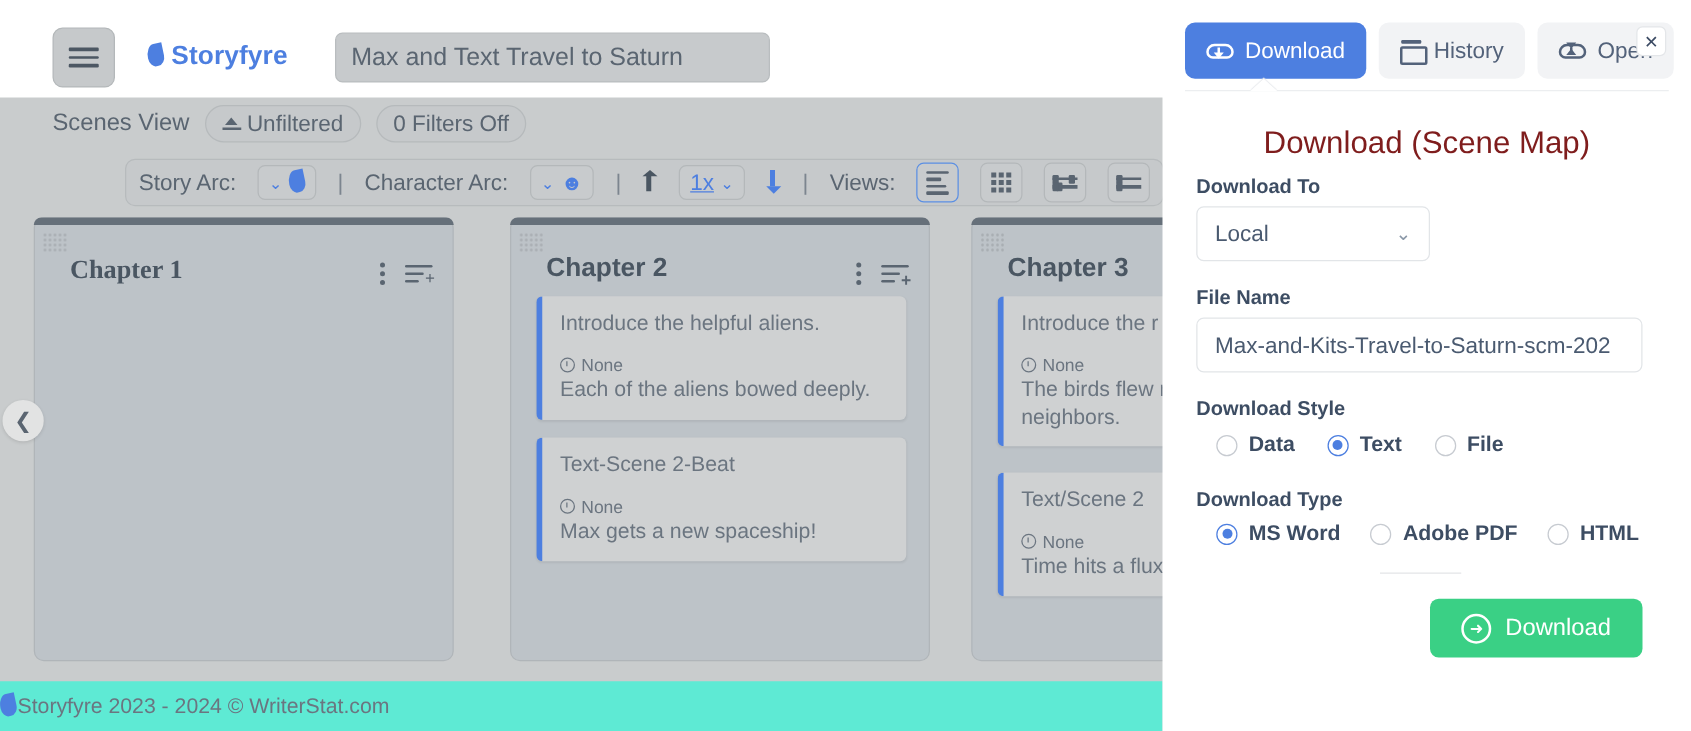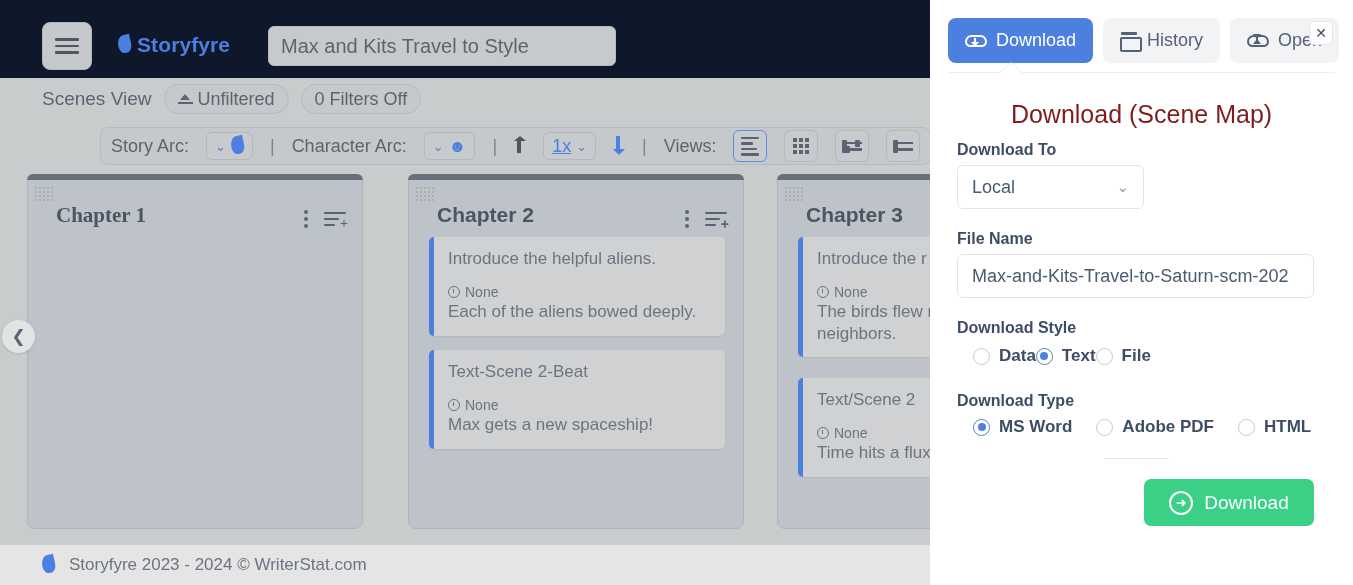"Storyfyre" #top-bar { background: #0f172a -> #ffffff }
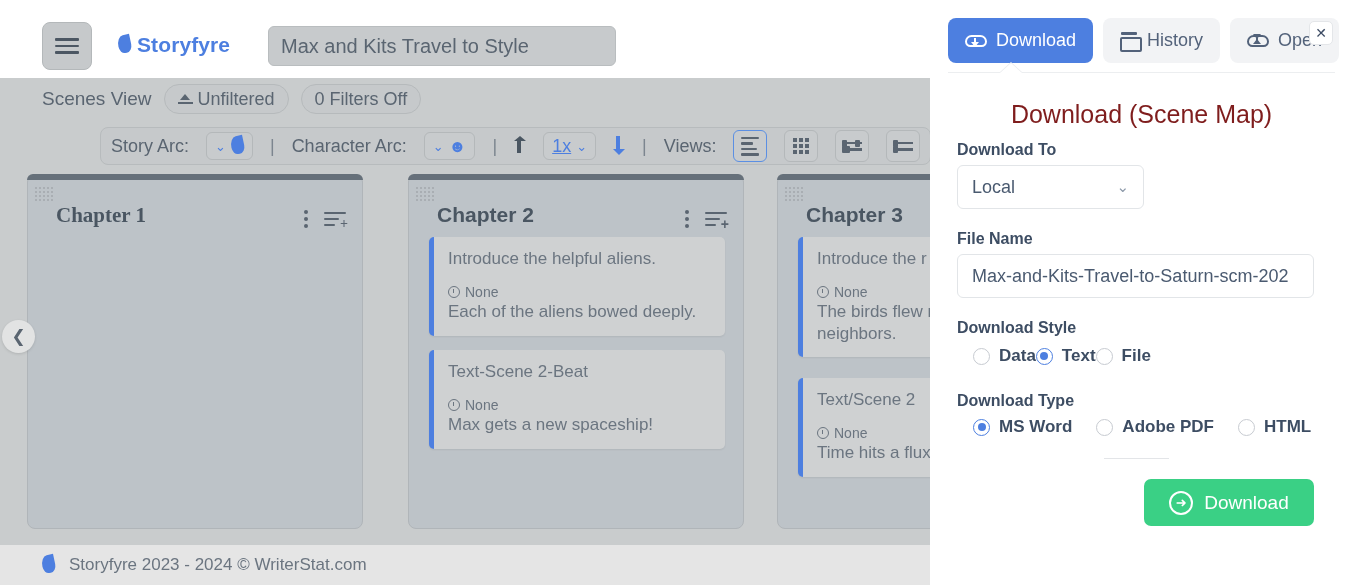"Max and Kits Travel to" span { text: Kits Travel to Style -> Text Travel to Saturn }
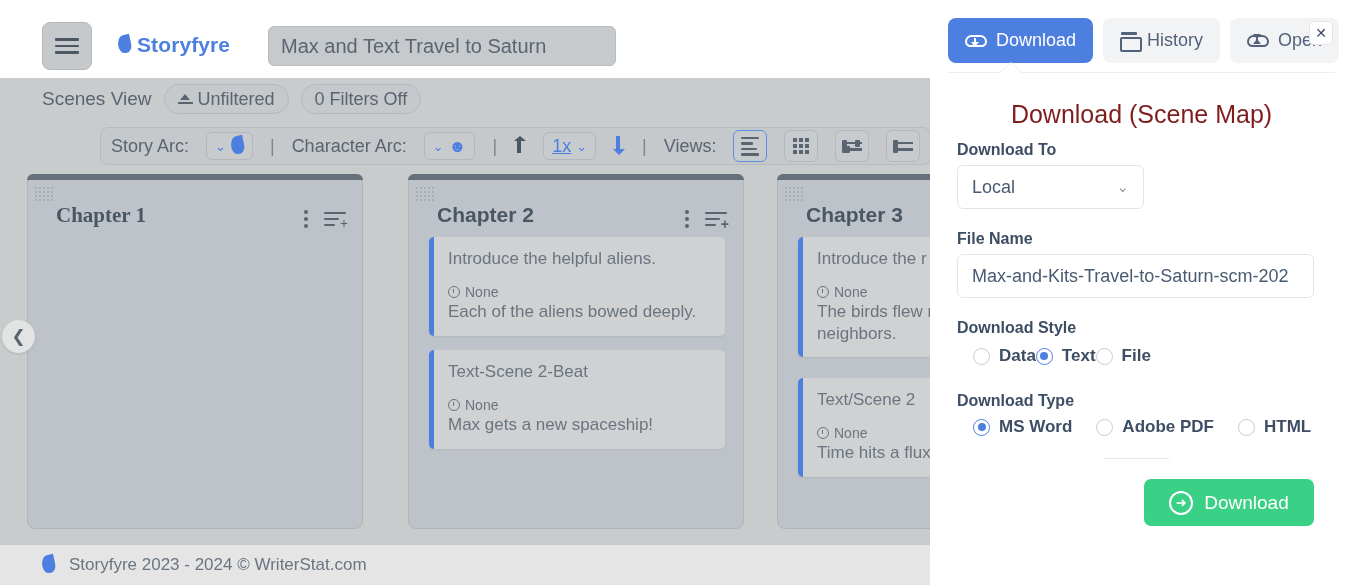"Data" #style-radios { gap: none -> 26px }
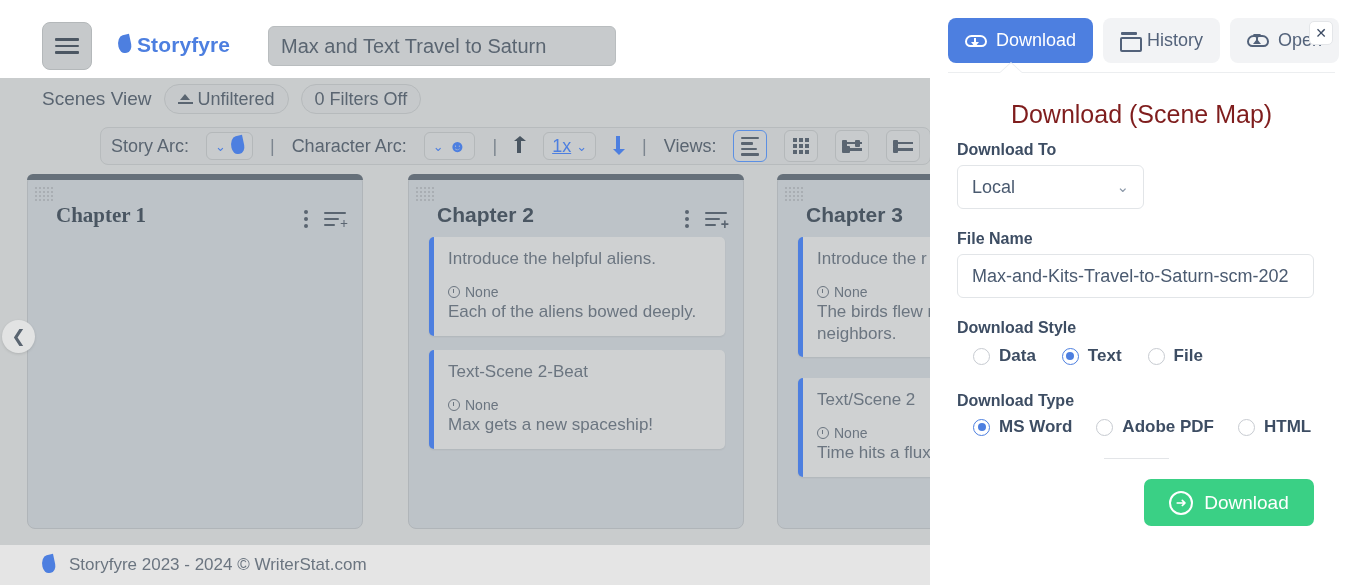"Storyfyre 2023 - 2024 ©" #footer { background: #e5e5e5 -> #5eead4; gap: 14px -> 1px; padding-left: 42px -> none }
